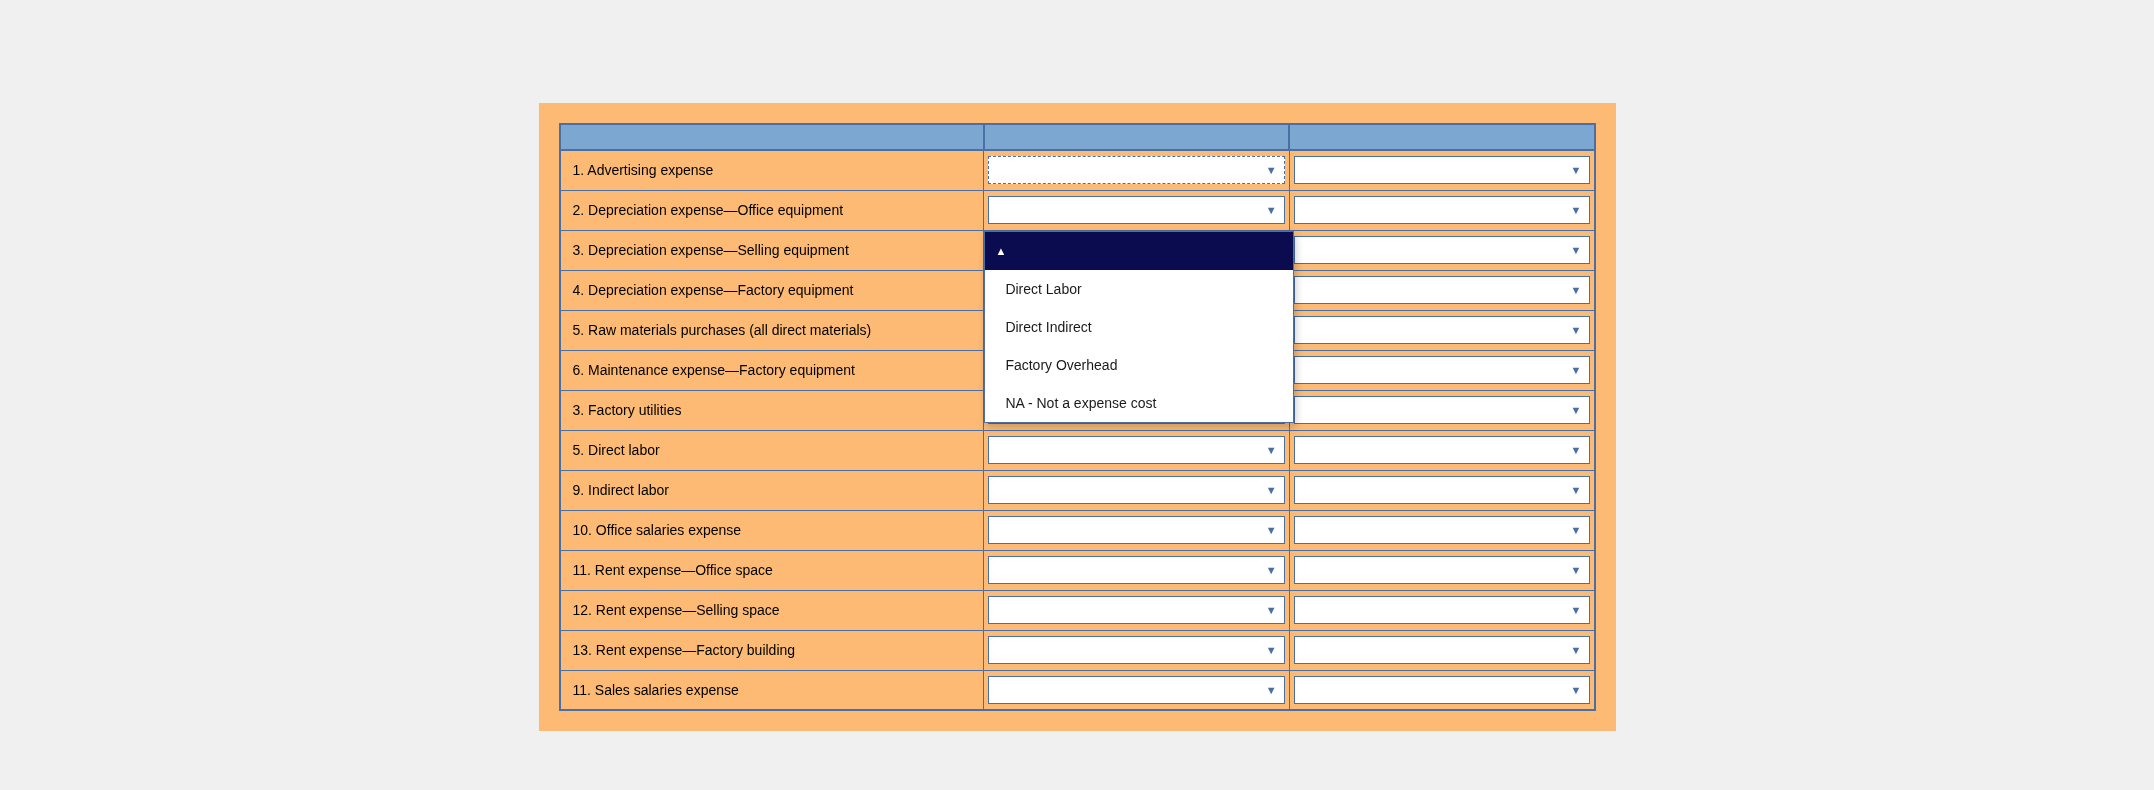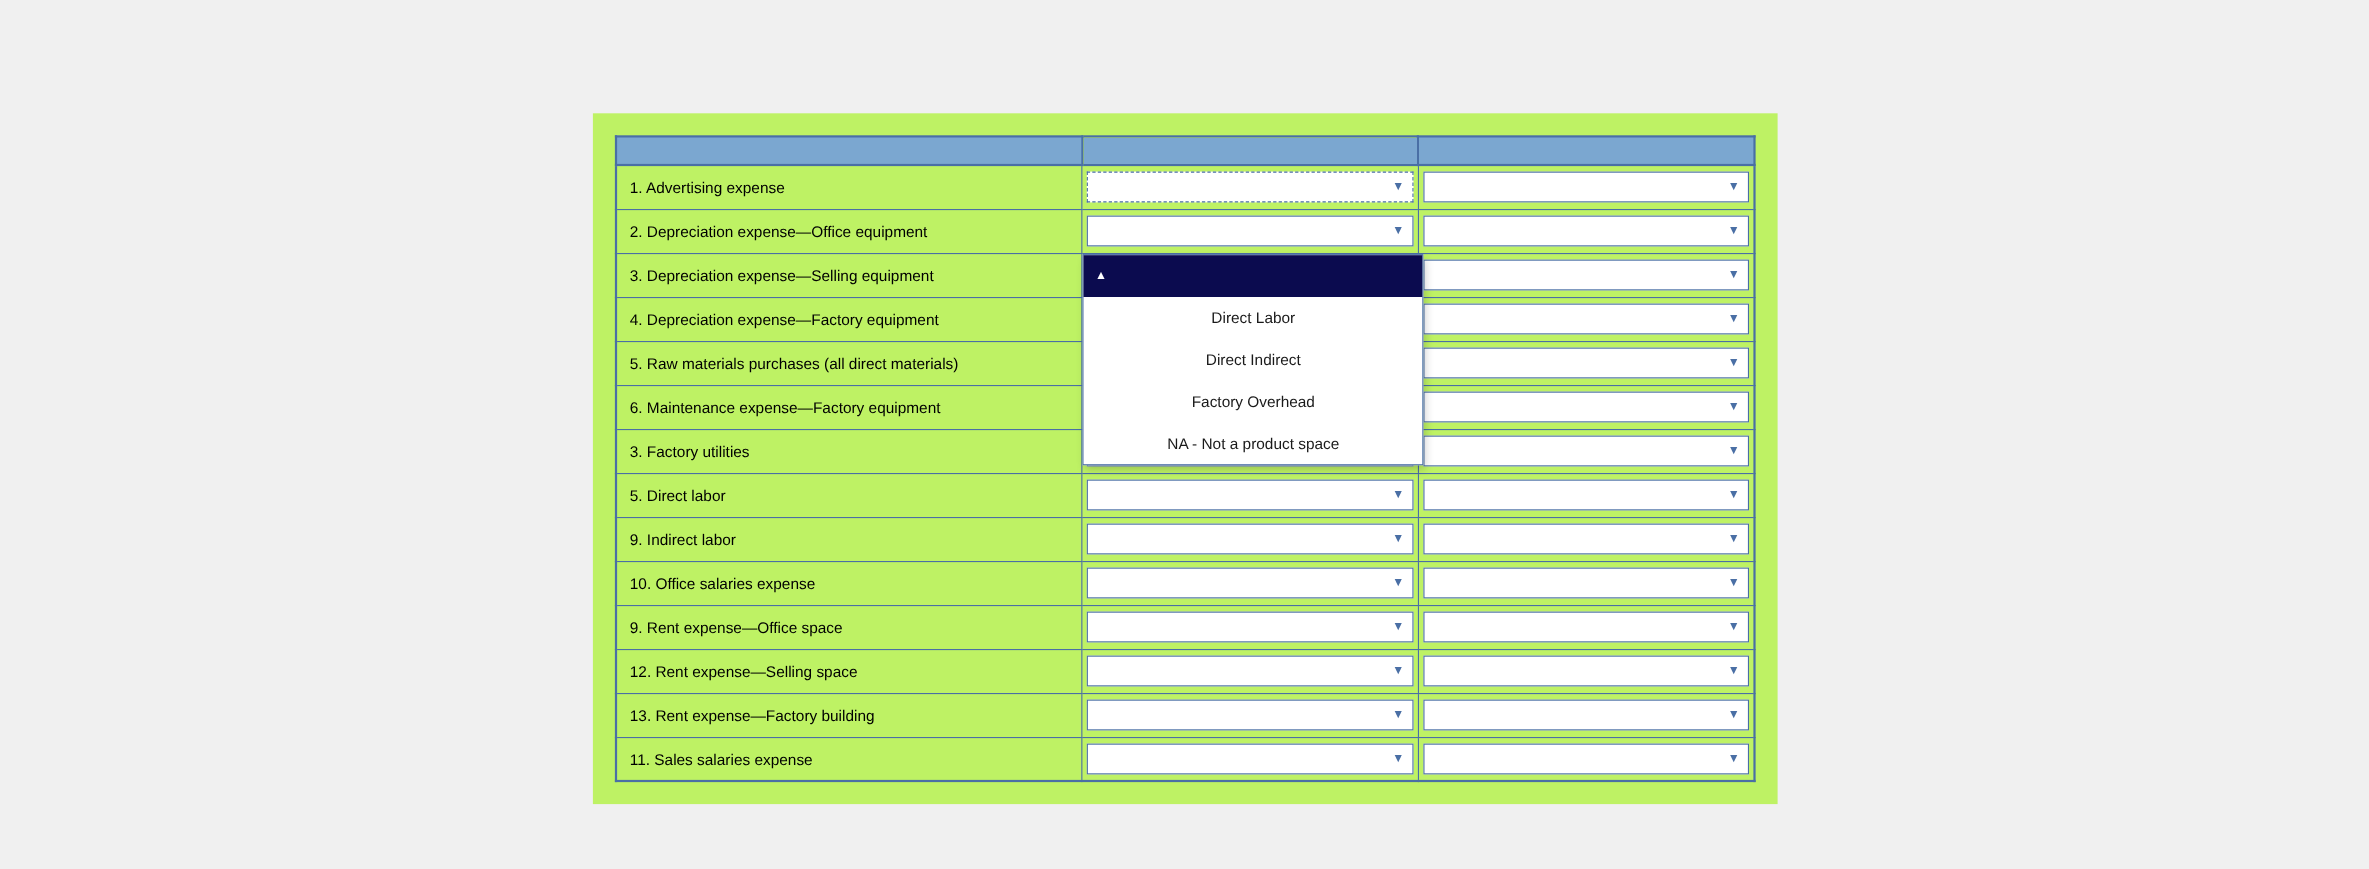"1. Advertising expense" .page-wrapper { background: #bef264 -> #fdba74 }
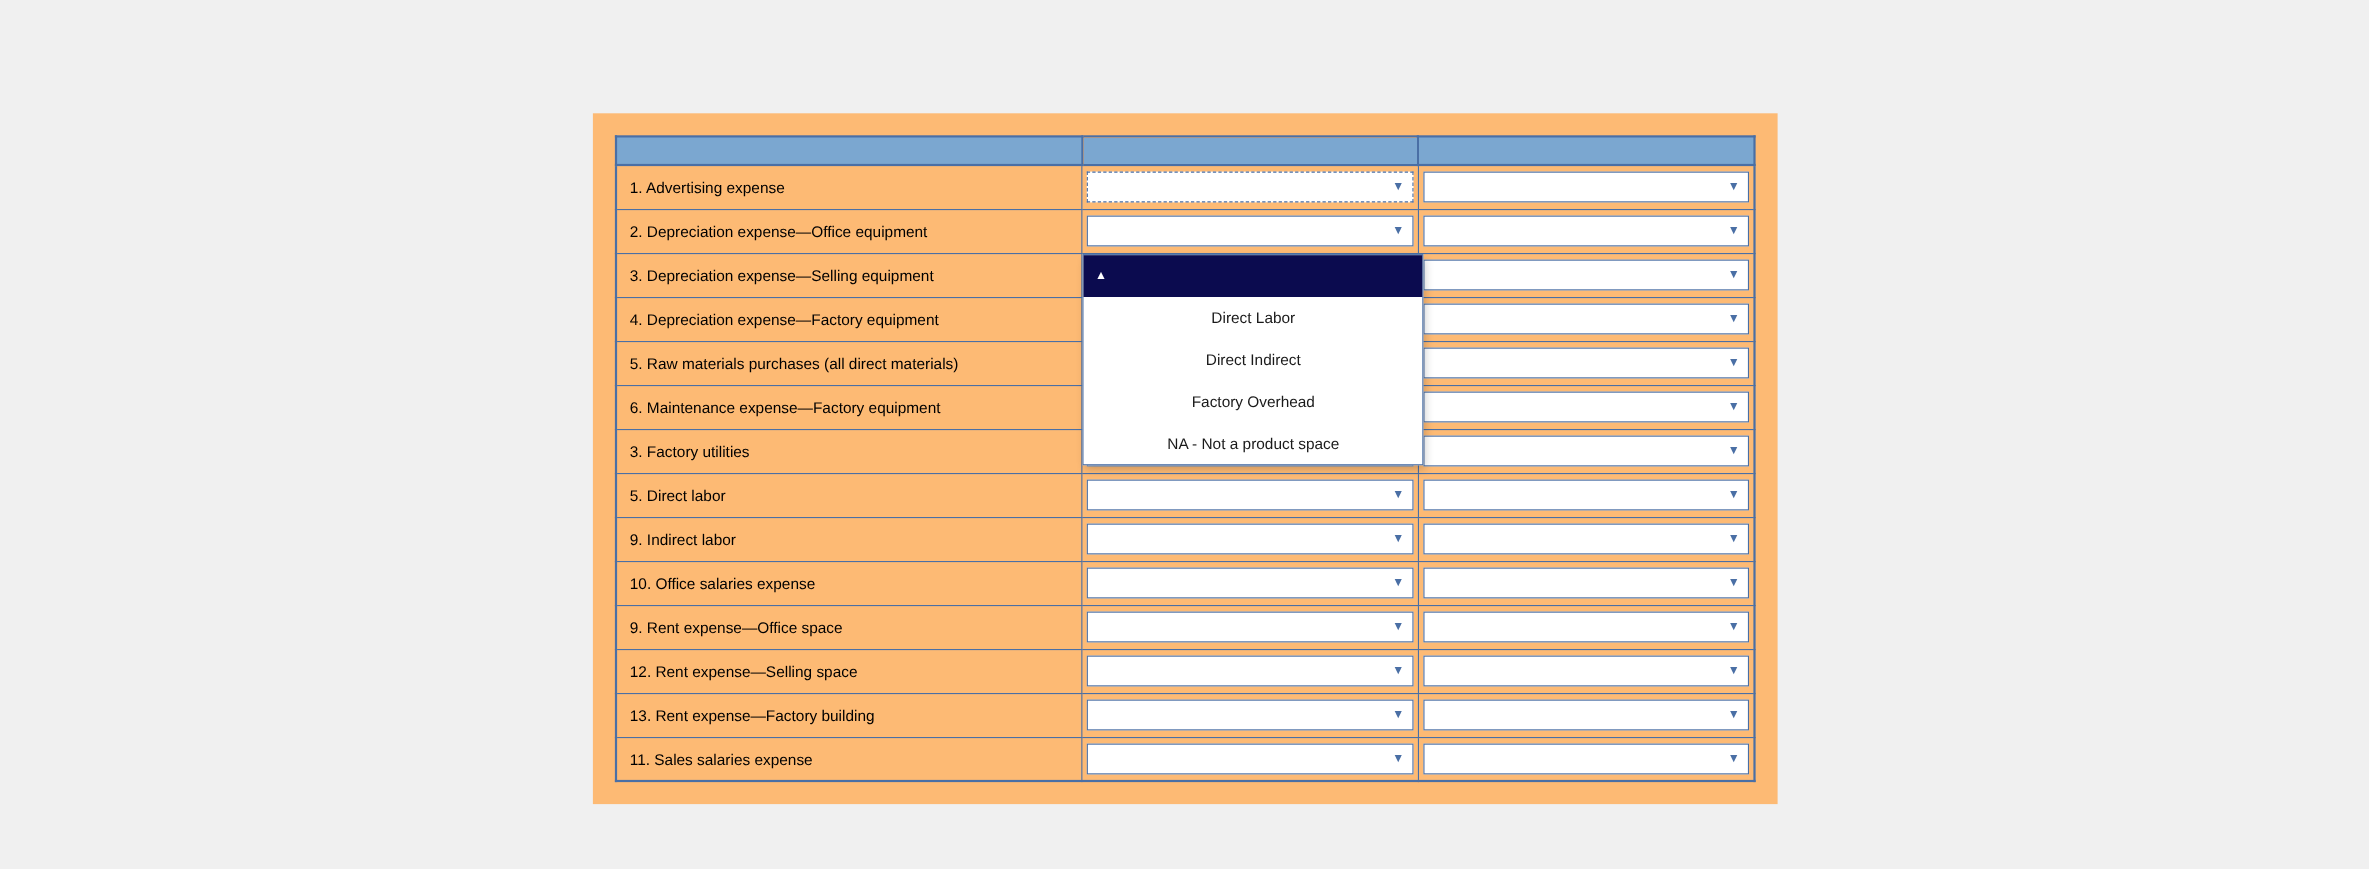"Direct Labor" .overlay-option { text-align: center -> none }
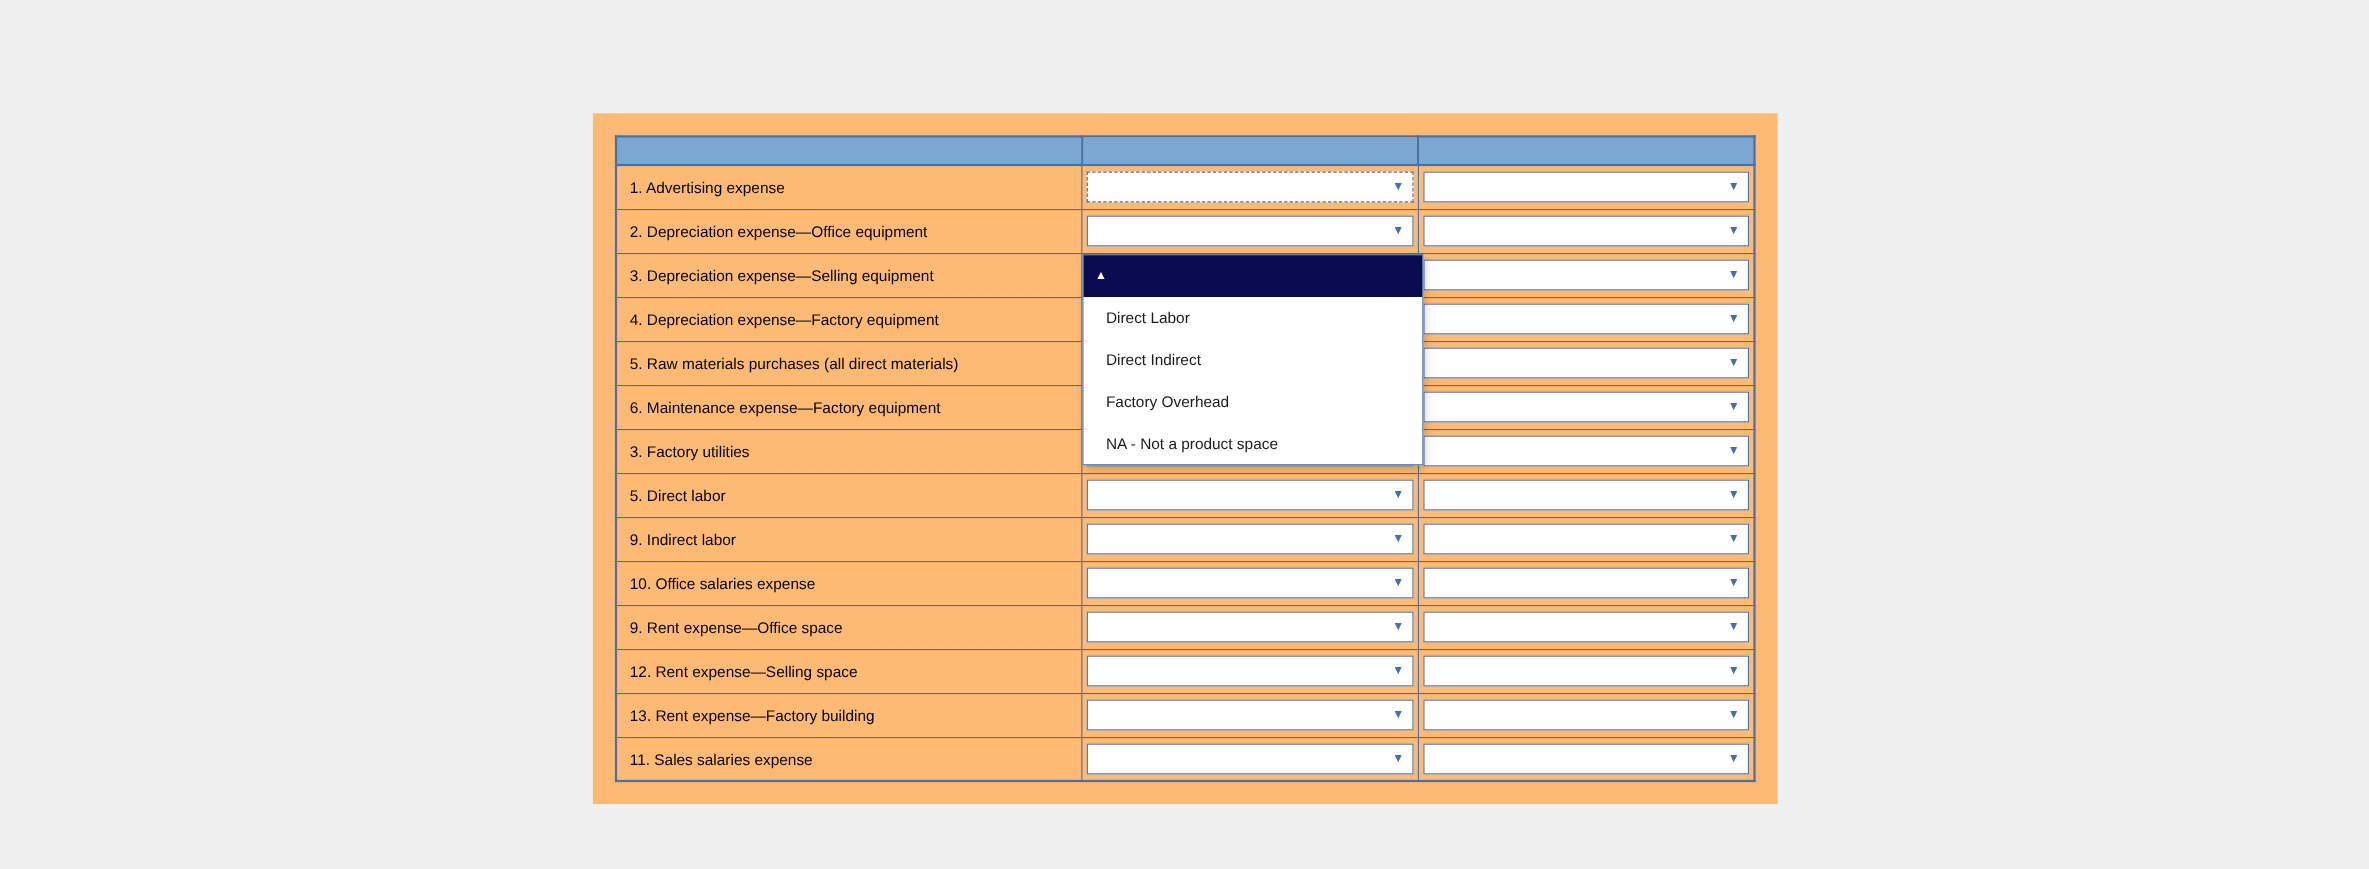"NA - Not a product" div.overlay-option { text: product space -> expense cost }
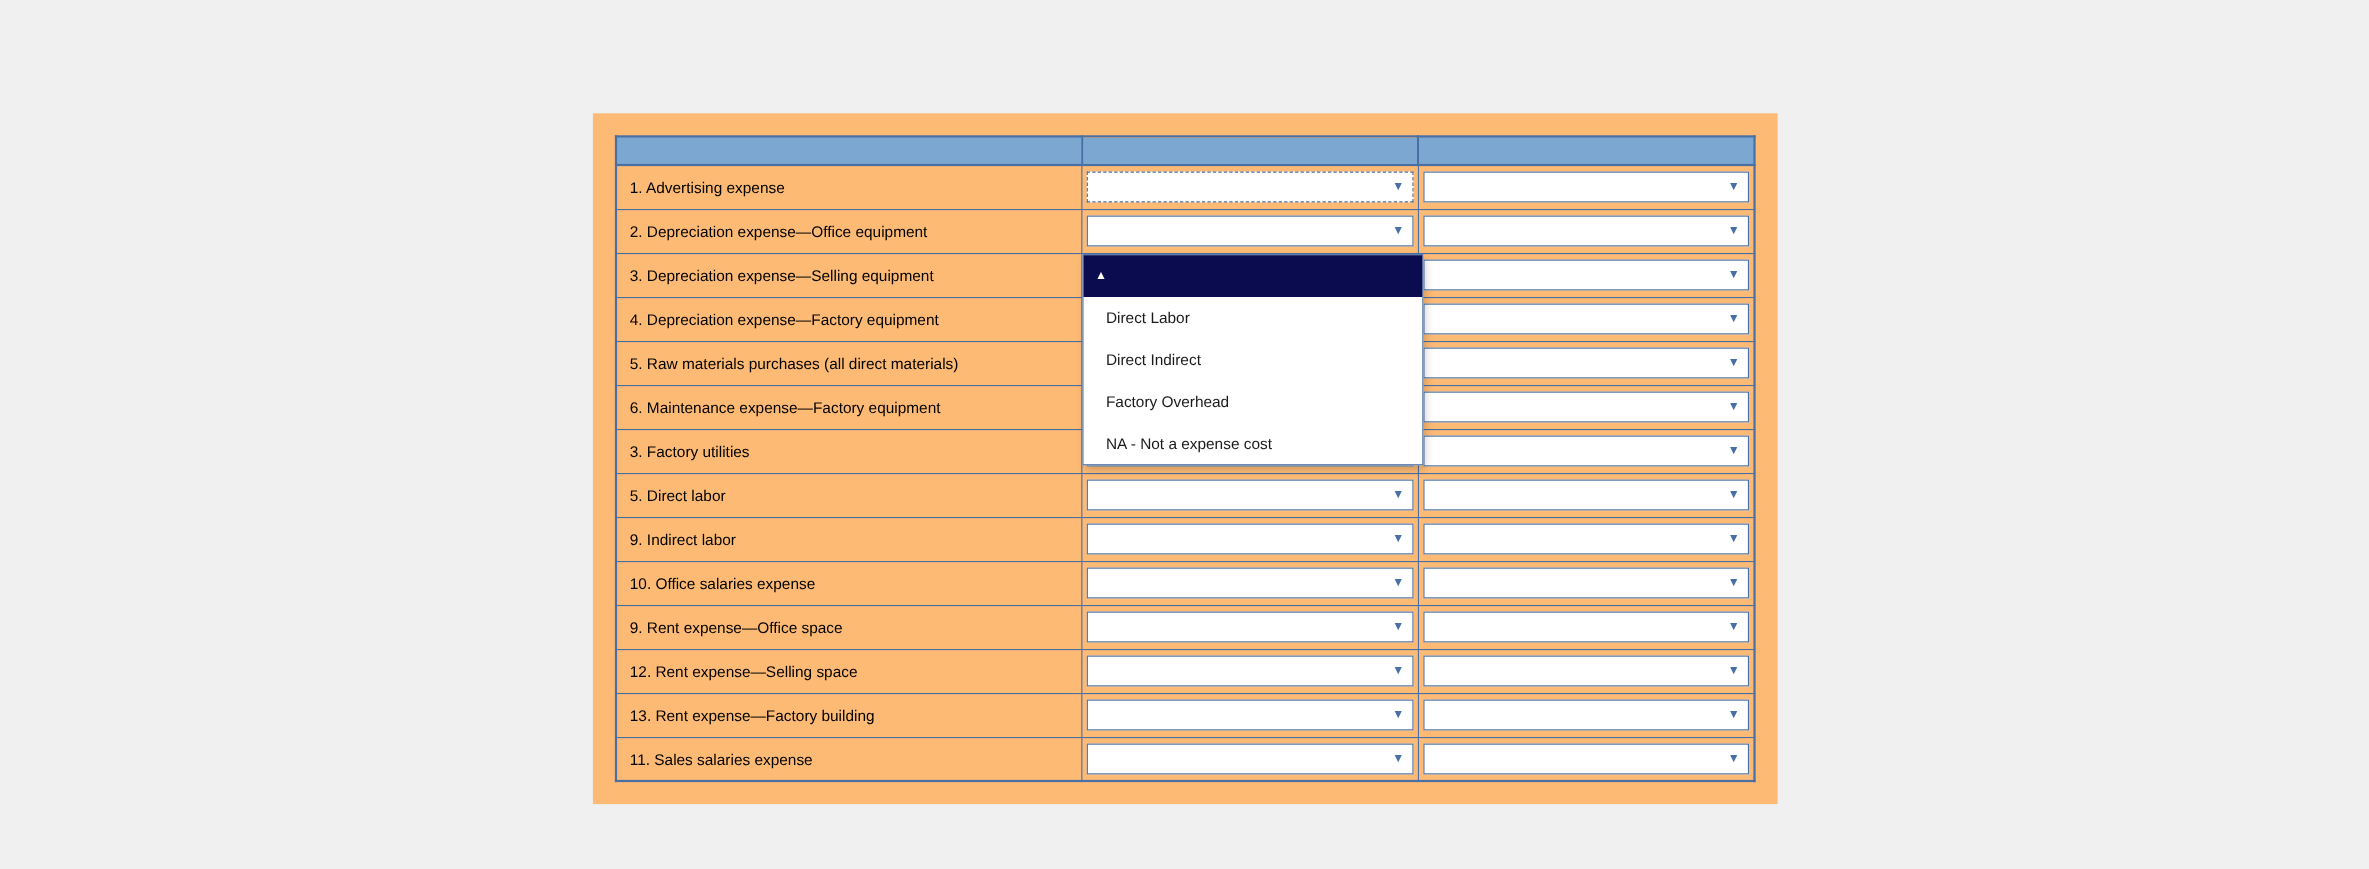"9. Rent expense—Office space" td.cost-label-col { text: 9 -> 11 }
